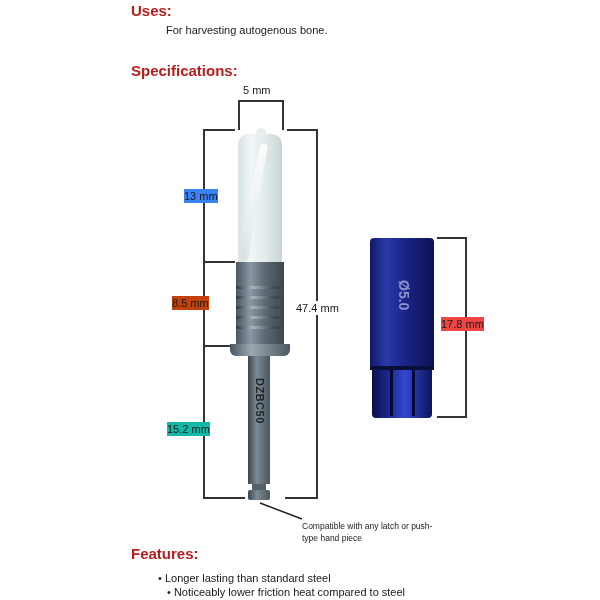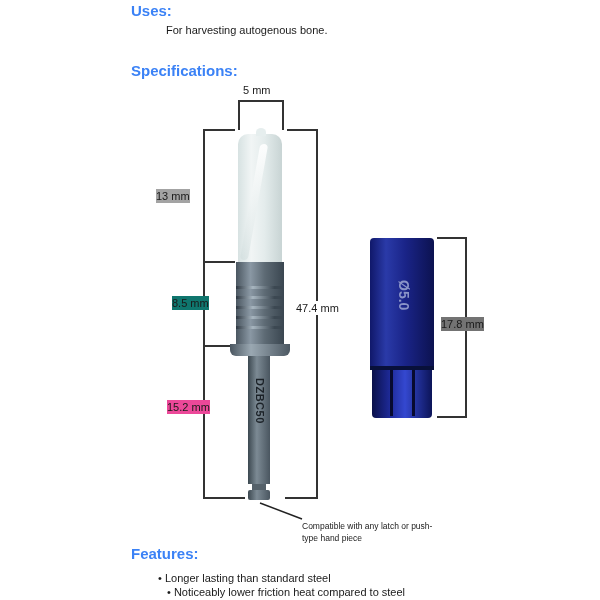"Uses:" .heading { color: #3b82f6 -> #b91c1c }
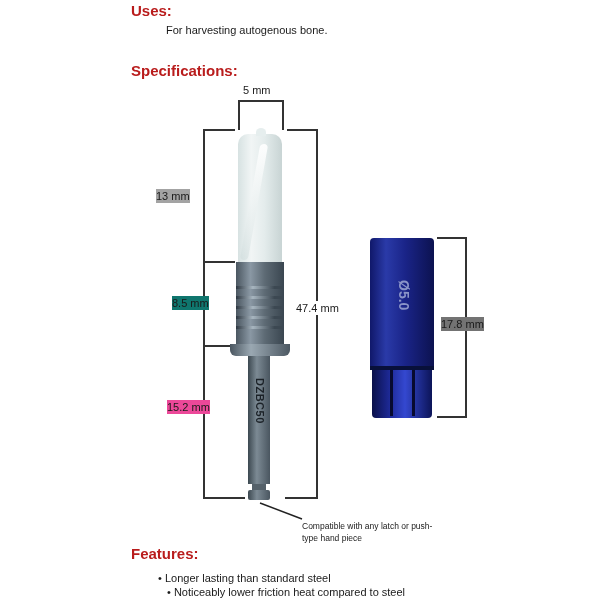"13 mm" div.label { background: #a3a3a3 -> #3b82f6; left: 156px -> 184px }
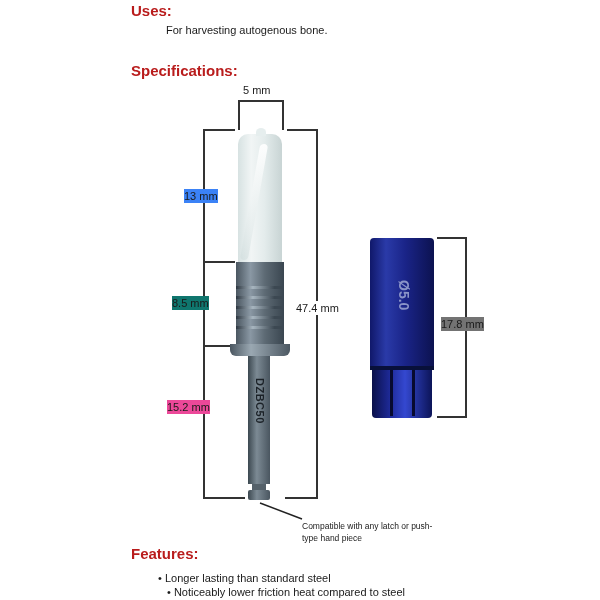"8.5 mm" div.label { background: #0f766e -> #c2410c }
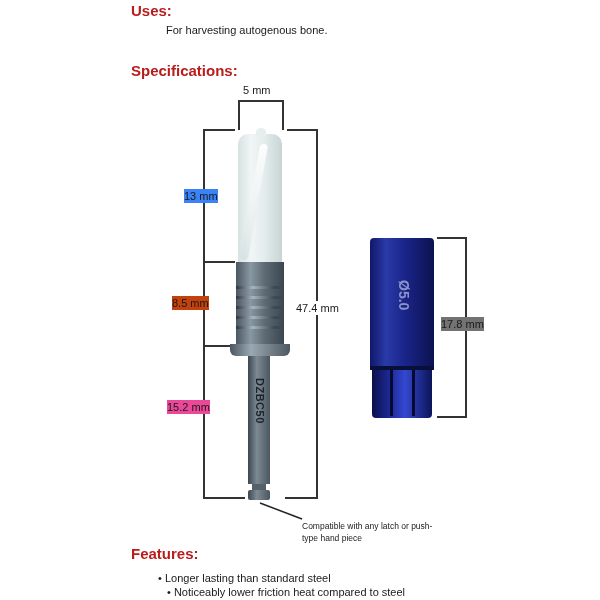"17.8 mm" div.label { background: #737373 -> #ef4444 }
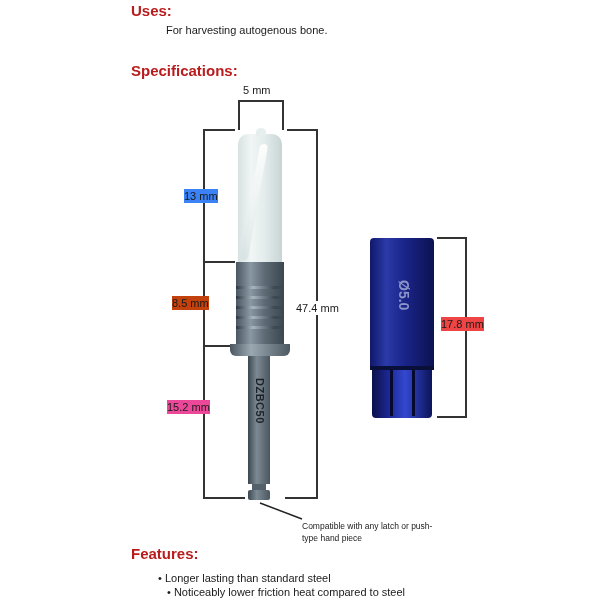"15.2 mm" div.label { background: #ec4899 -> #14b8a6; top: 400px -> 422px }
